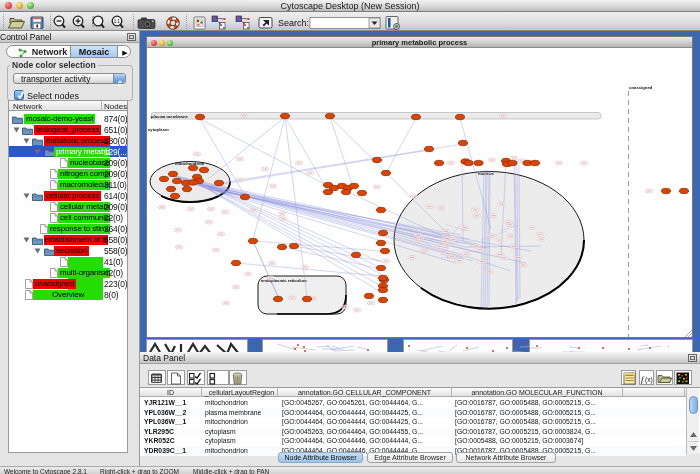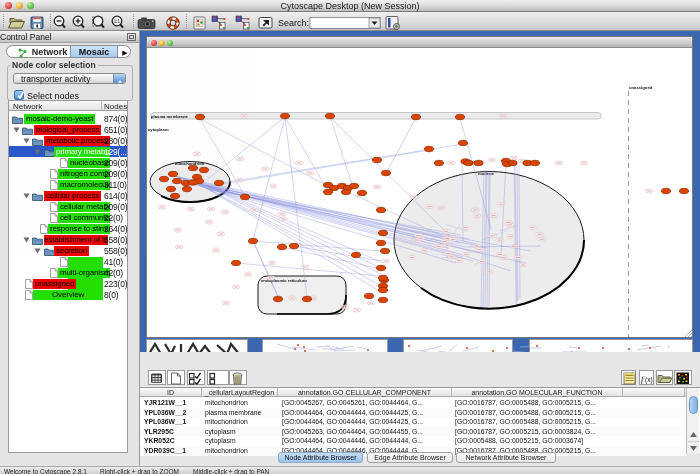"primary metabolic process" div { html: none -> <div>primary metabolic process</div> }
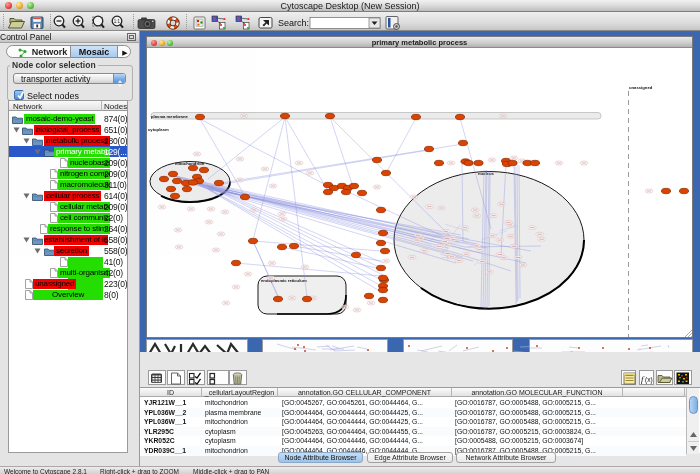"Data Panel" div.panelhead { html: none -> <div>Data Panel<svg> <rect></rect> <rect></rect> </svg></div> }
